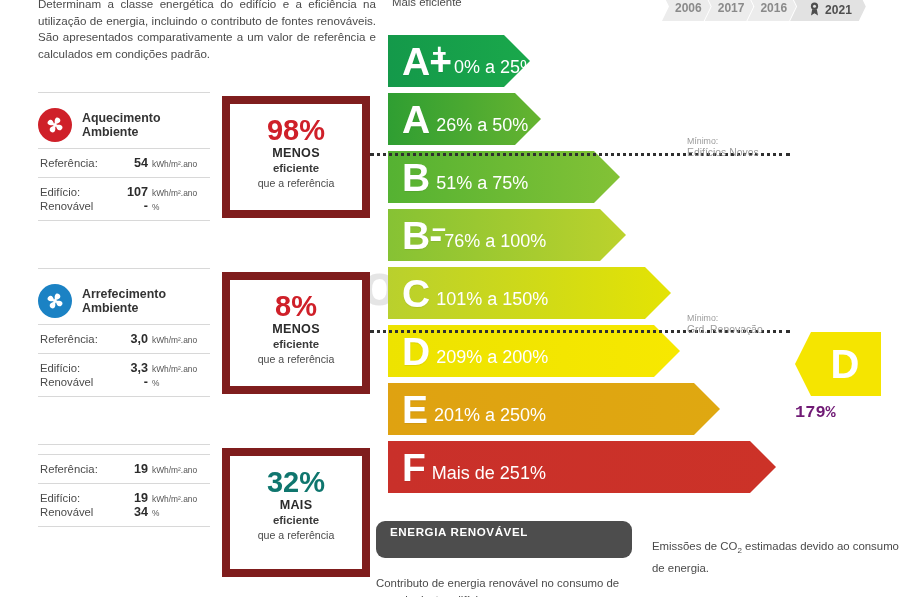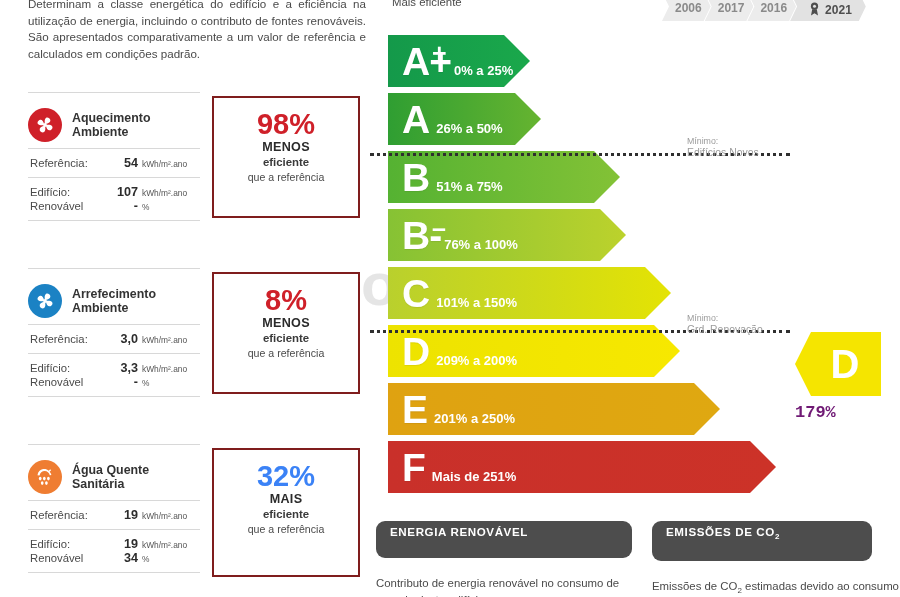"Determinam a classe energética do" .left-col { left: 6px -> 16px }
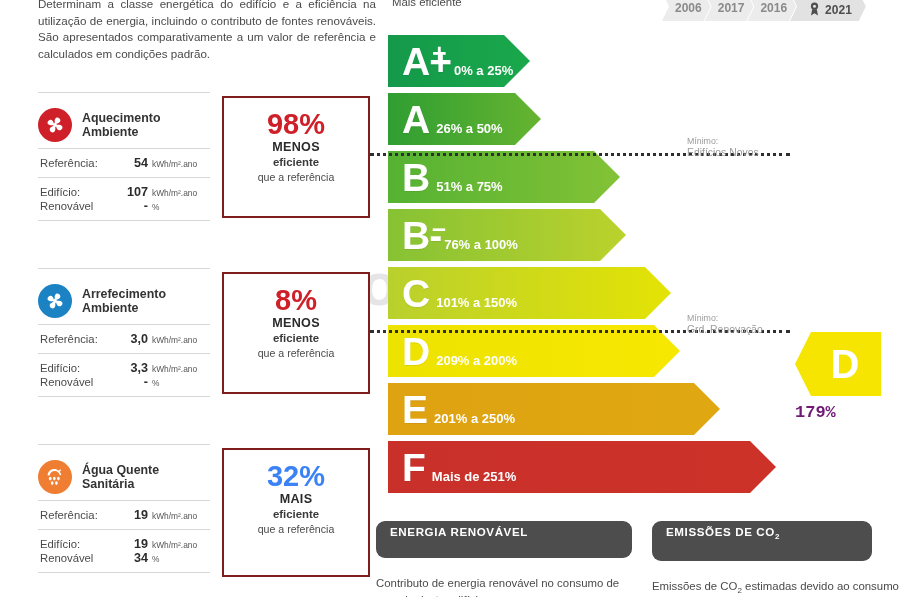"0% a 25%" .bar .range { font-size: 13px -> 18px; font-weight: bold -> normal }
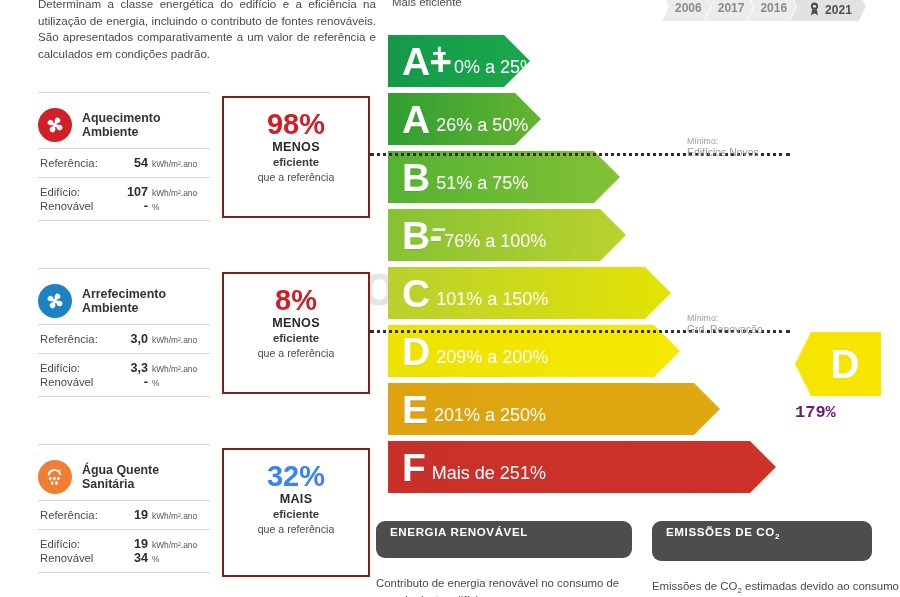"98%" .pctbox { border: 2px solid #7f1d1d -> 8px solid #7f1d1d }
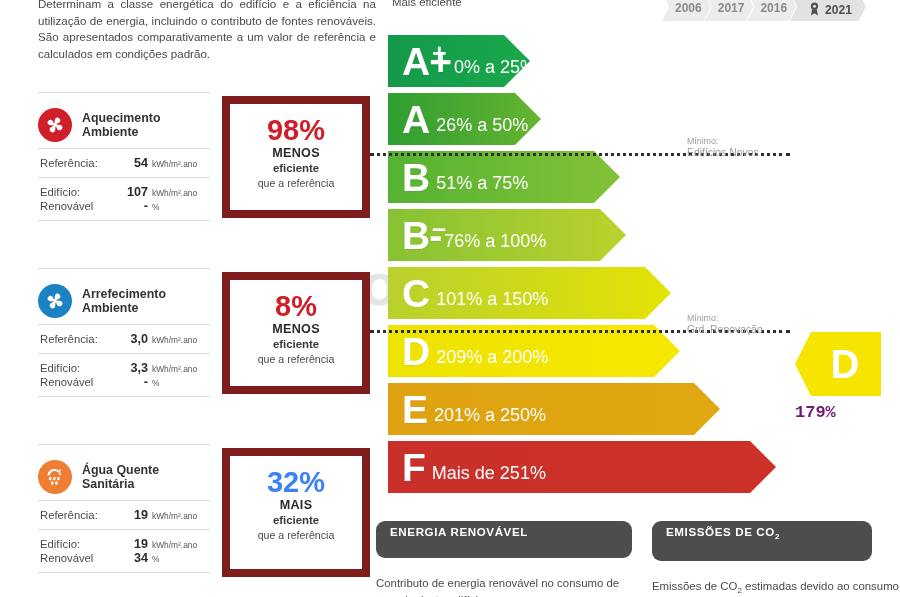"Água Quente" div.card-head { html: <div> <div> <svg> <circle></circle> <g> <path></path> <ellipse></ellipse> <ellipse></ellipse> <ellipse></ellipse> <ellipse></ellipse> <ellipse></ellipse> </g> </svg> </div> <div> <div>Água Quente</div> <div>Sanitária</div> </div> </div> -> none }
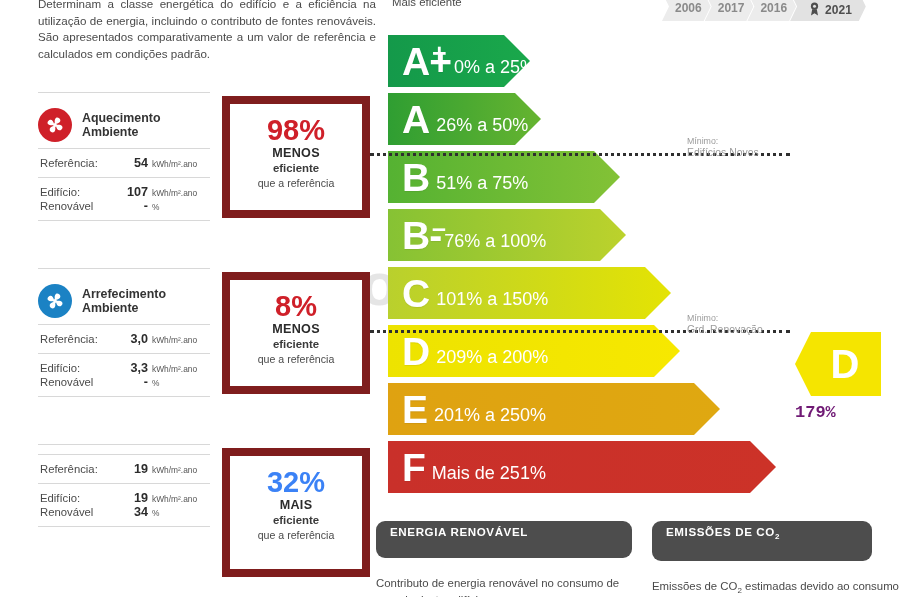"32%" .pct-num.pos { color: #3b82f6 -> #0f766e }
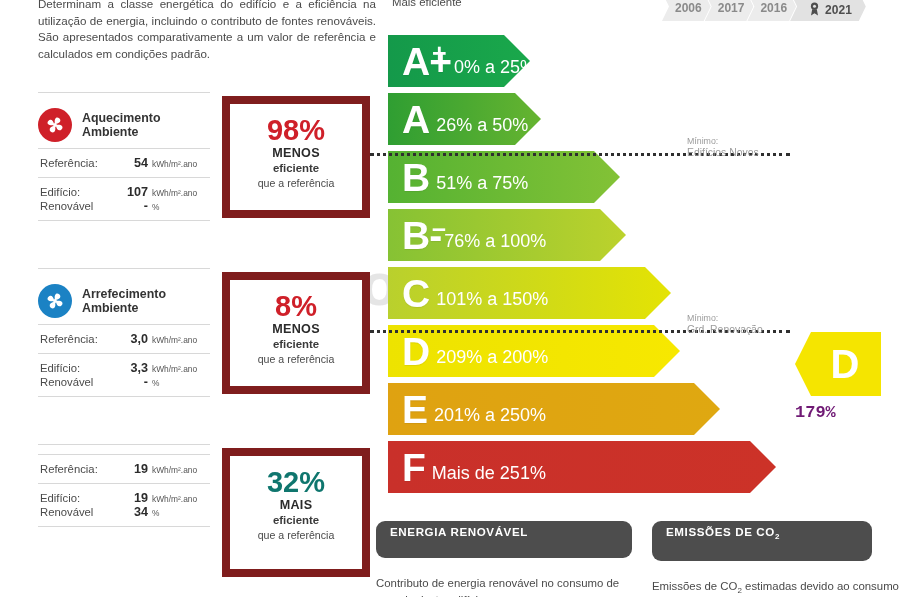"EMISSÕES DE CO2" div.pill { html: <div><span>EMISSÕES DE CO</span><sub>2</sub></div> -> none }
